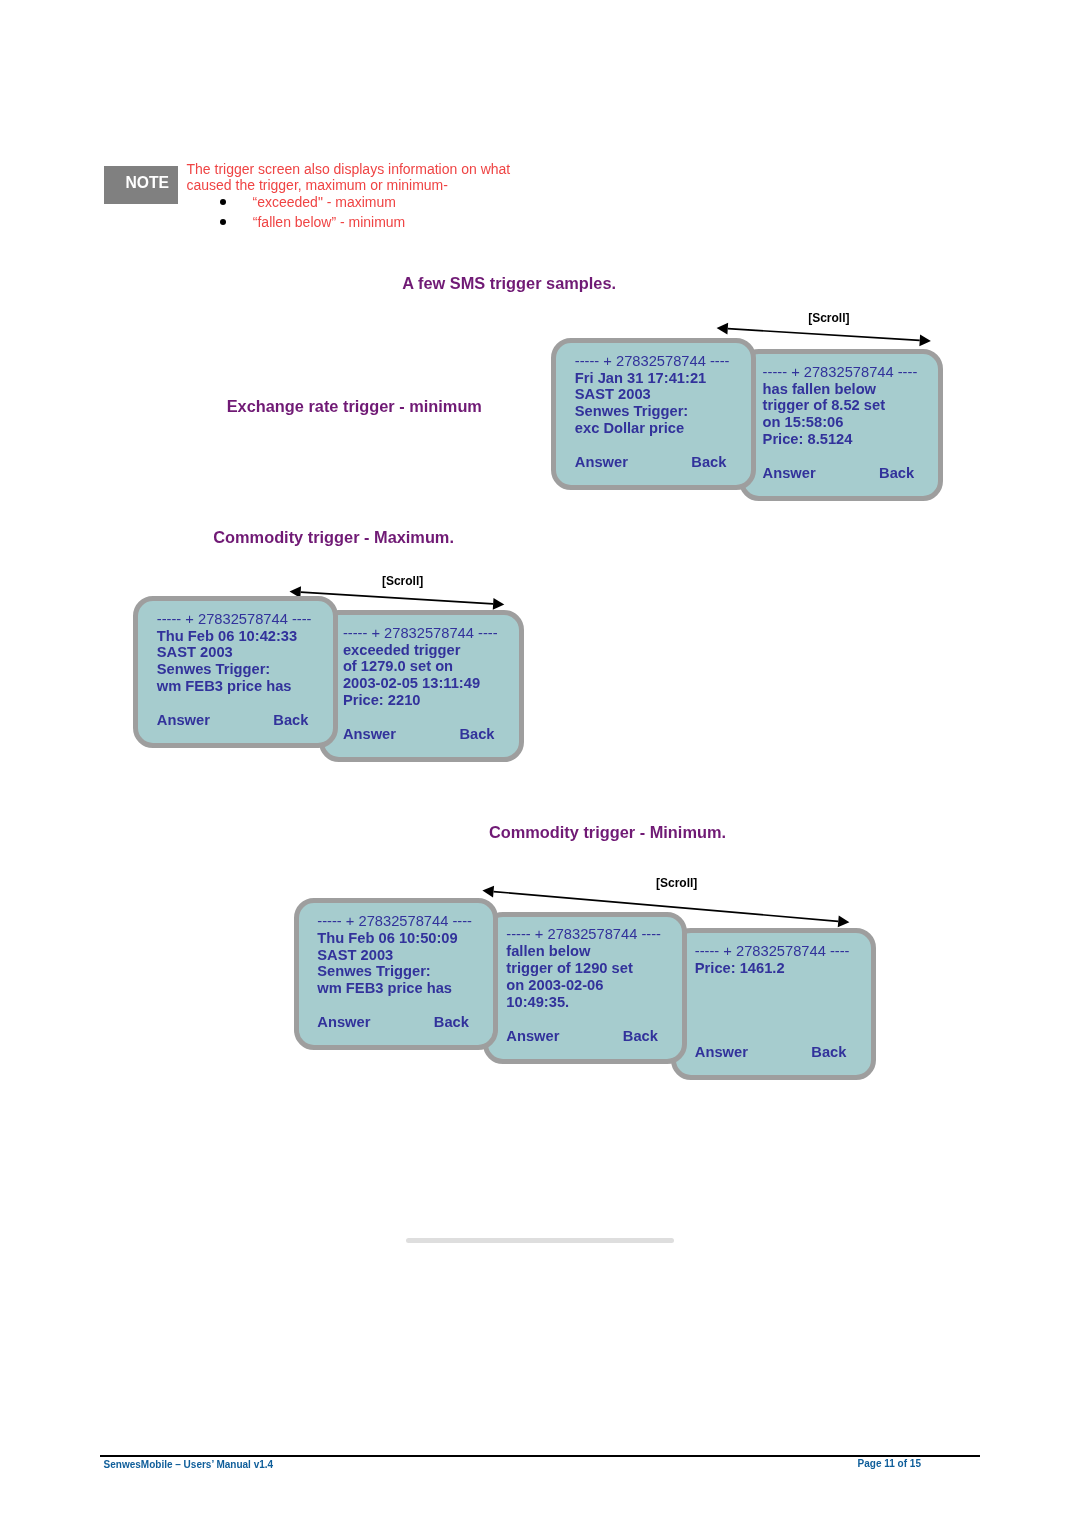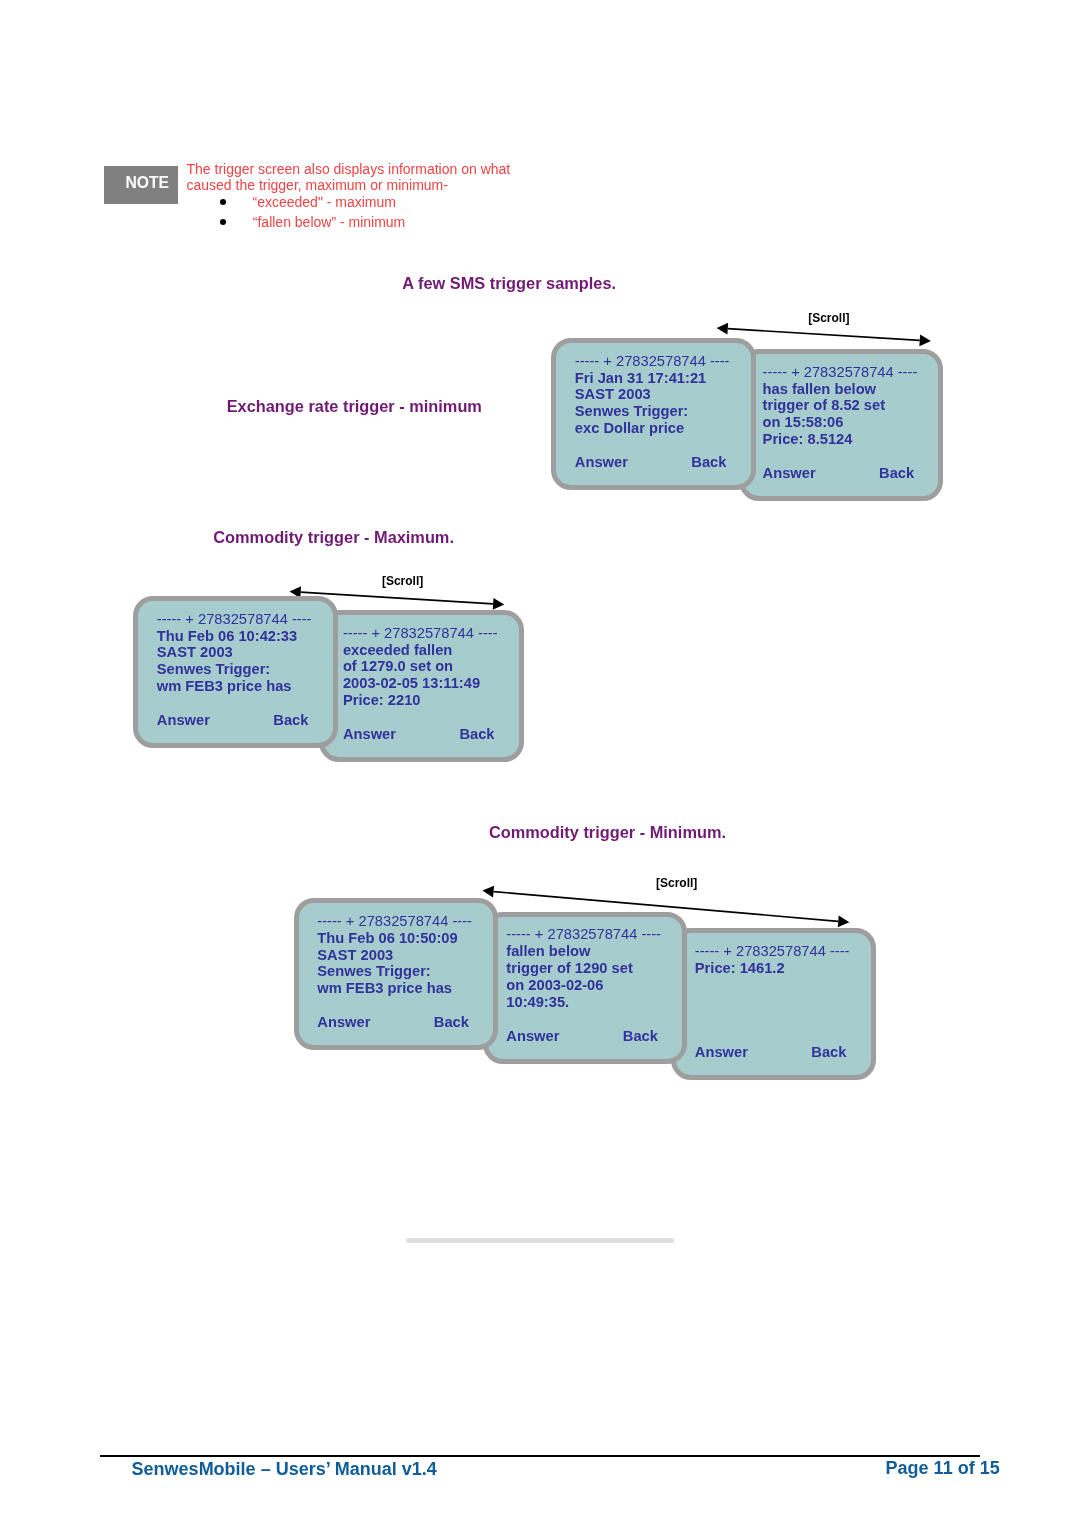"exceeded fallen" div { text: fallen -> trigger }
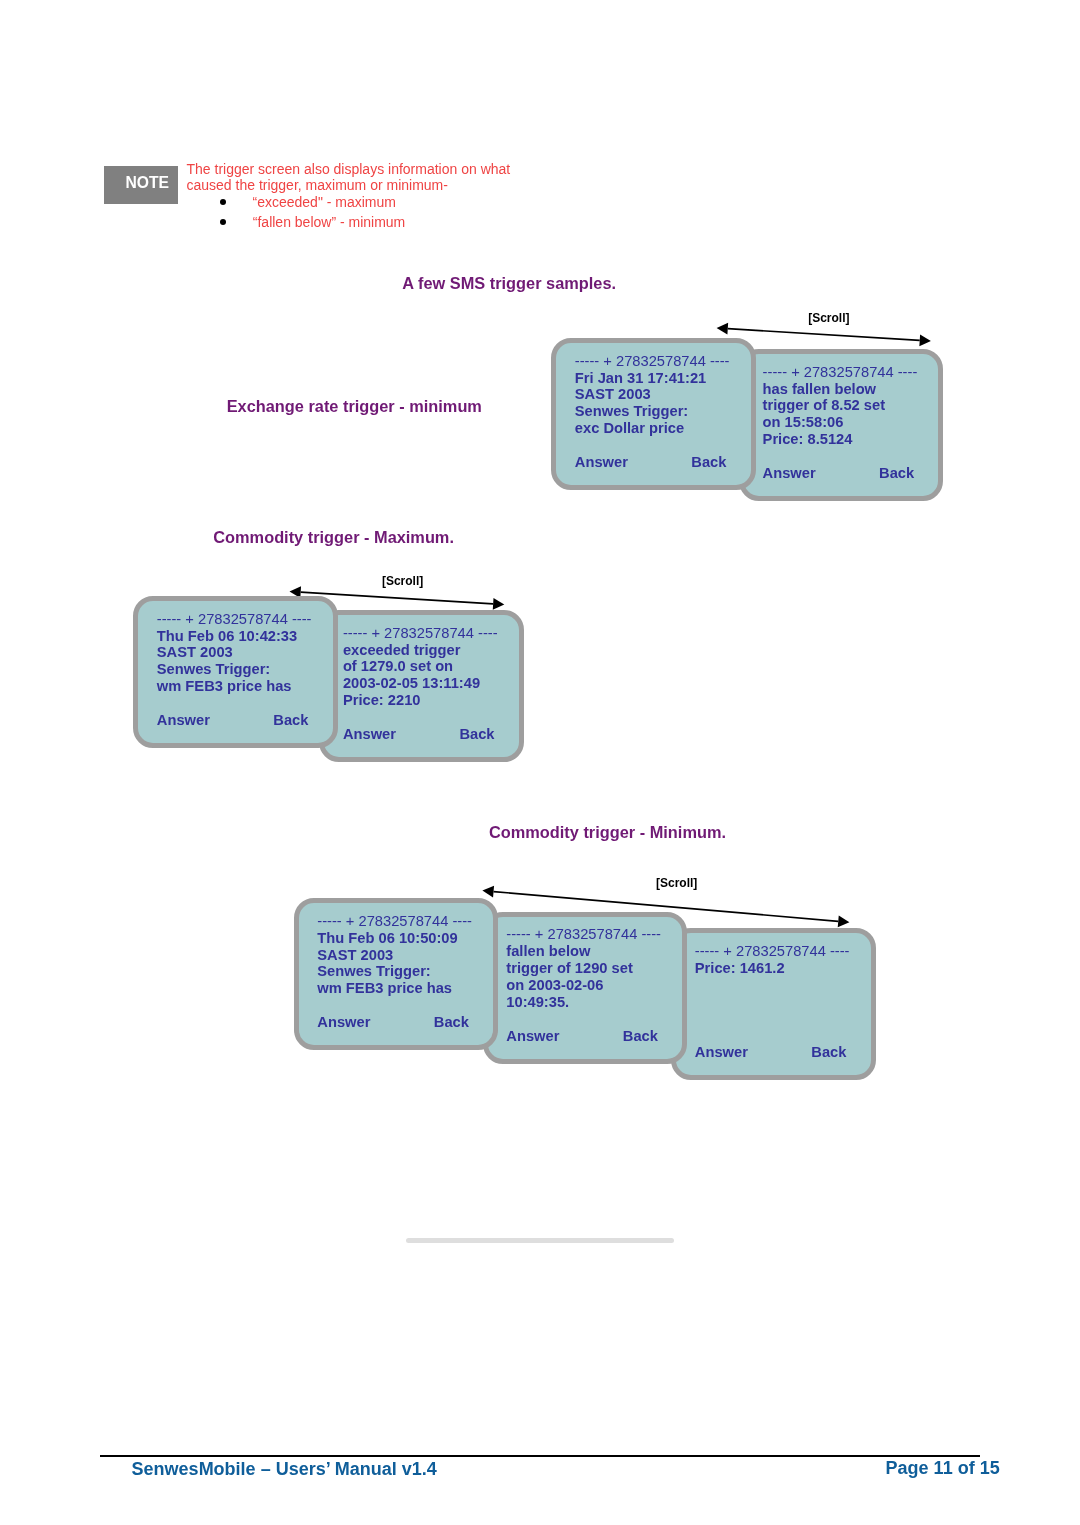"SenwesMobile – Users’ Manual v1.4" .footer-text { font-size: 18px -> 10px; margin-left: 28px -> none }
